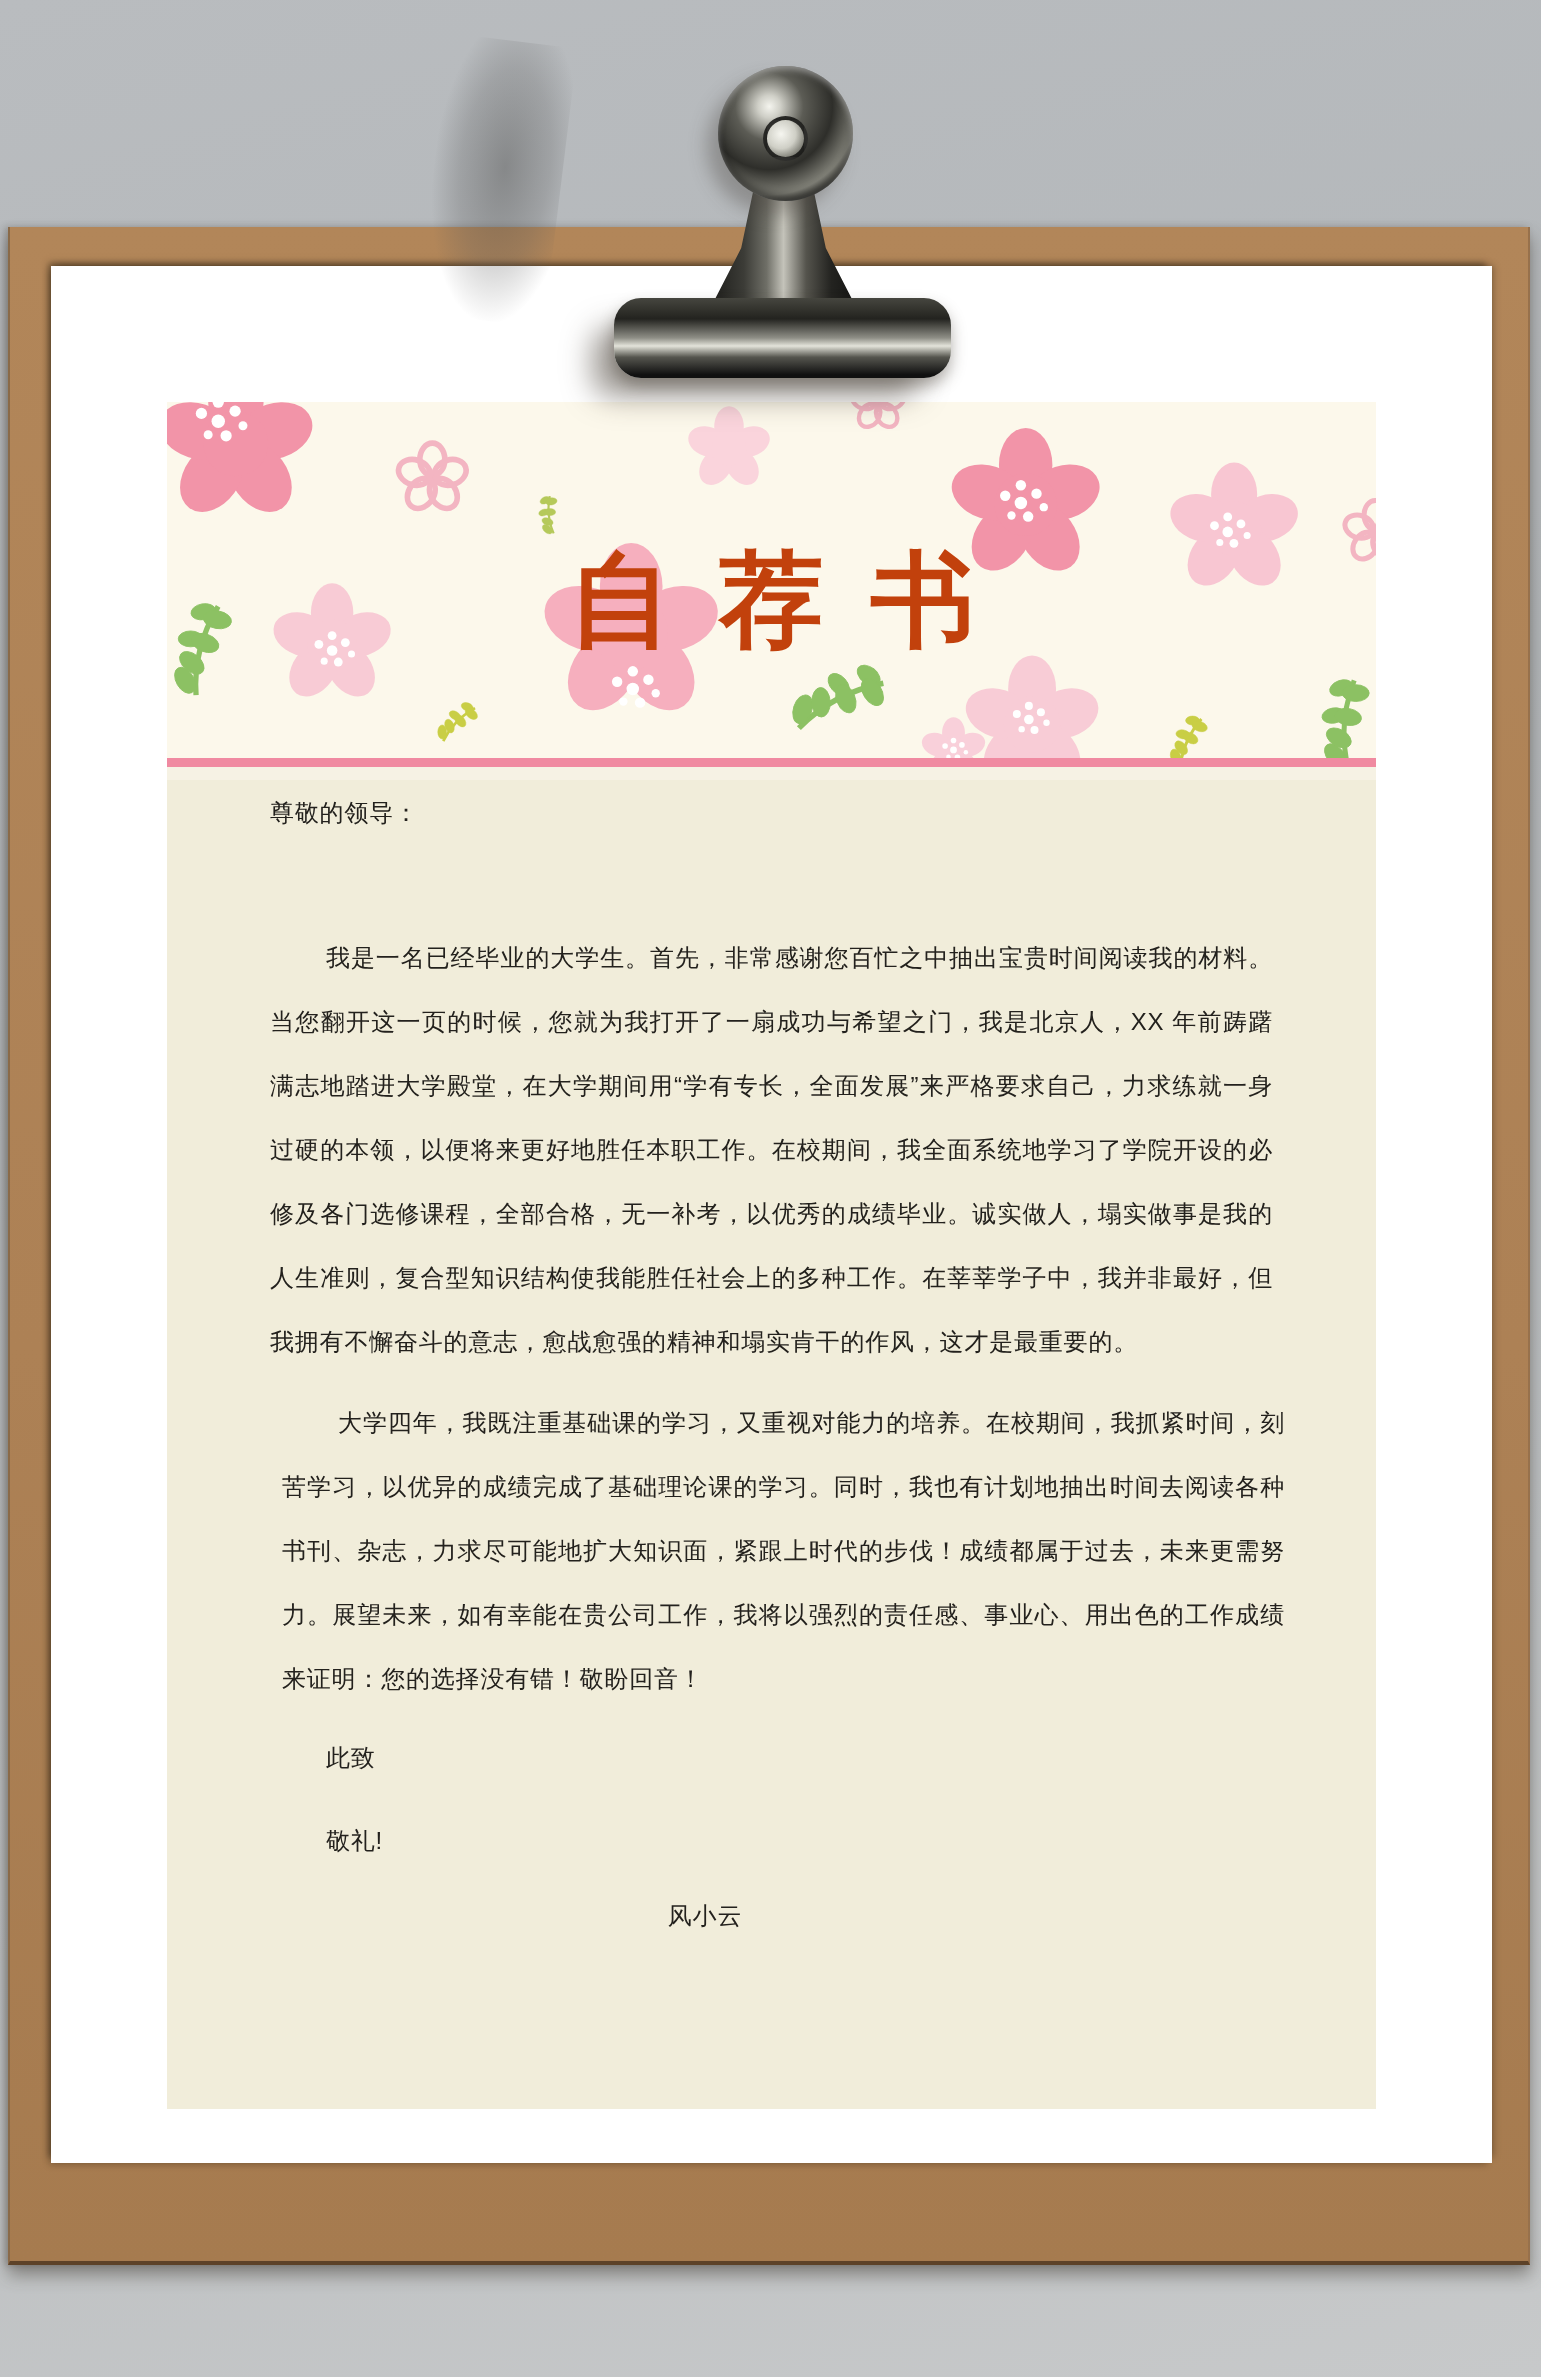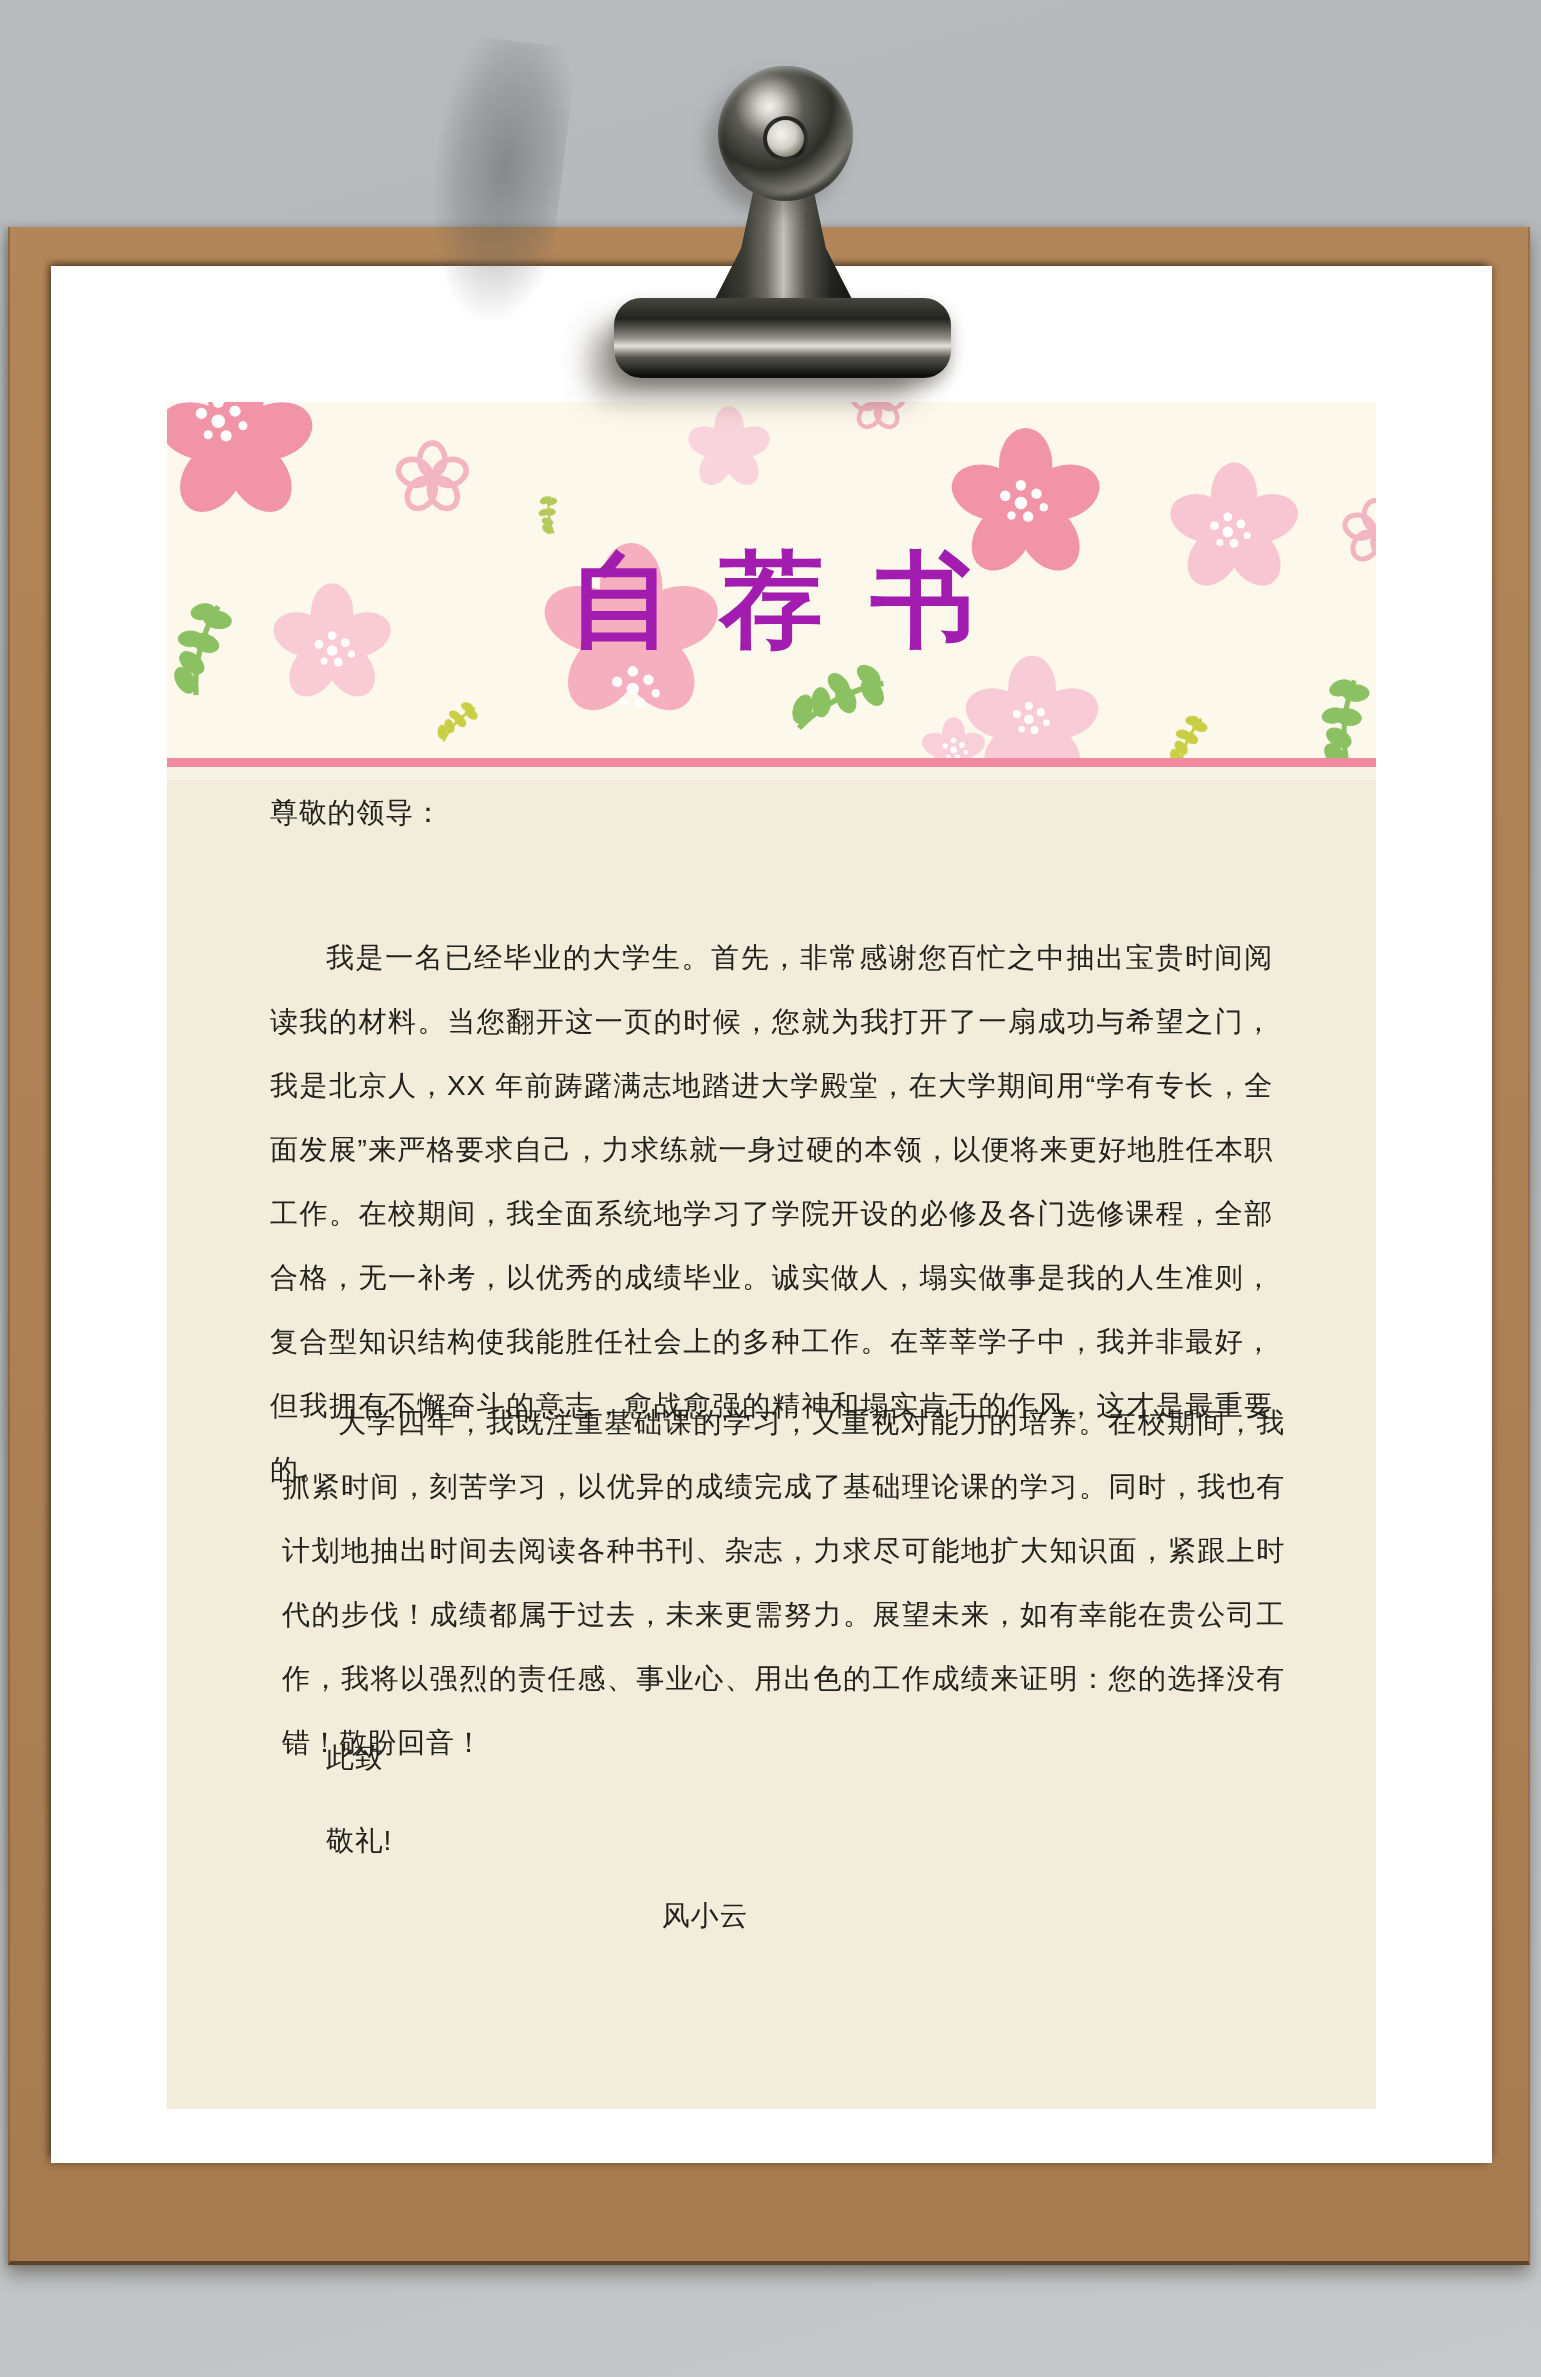"自荐书" .title { color: #a21caf -> #c2410c }
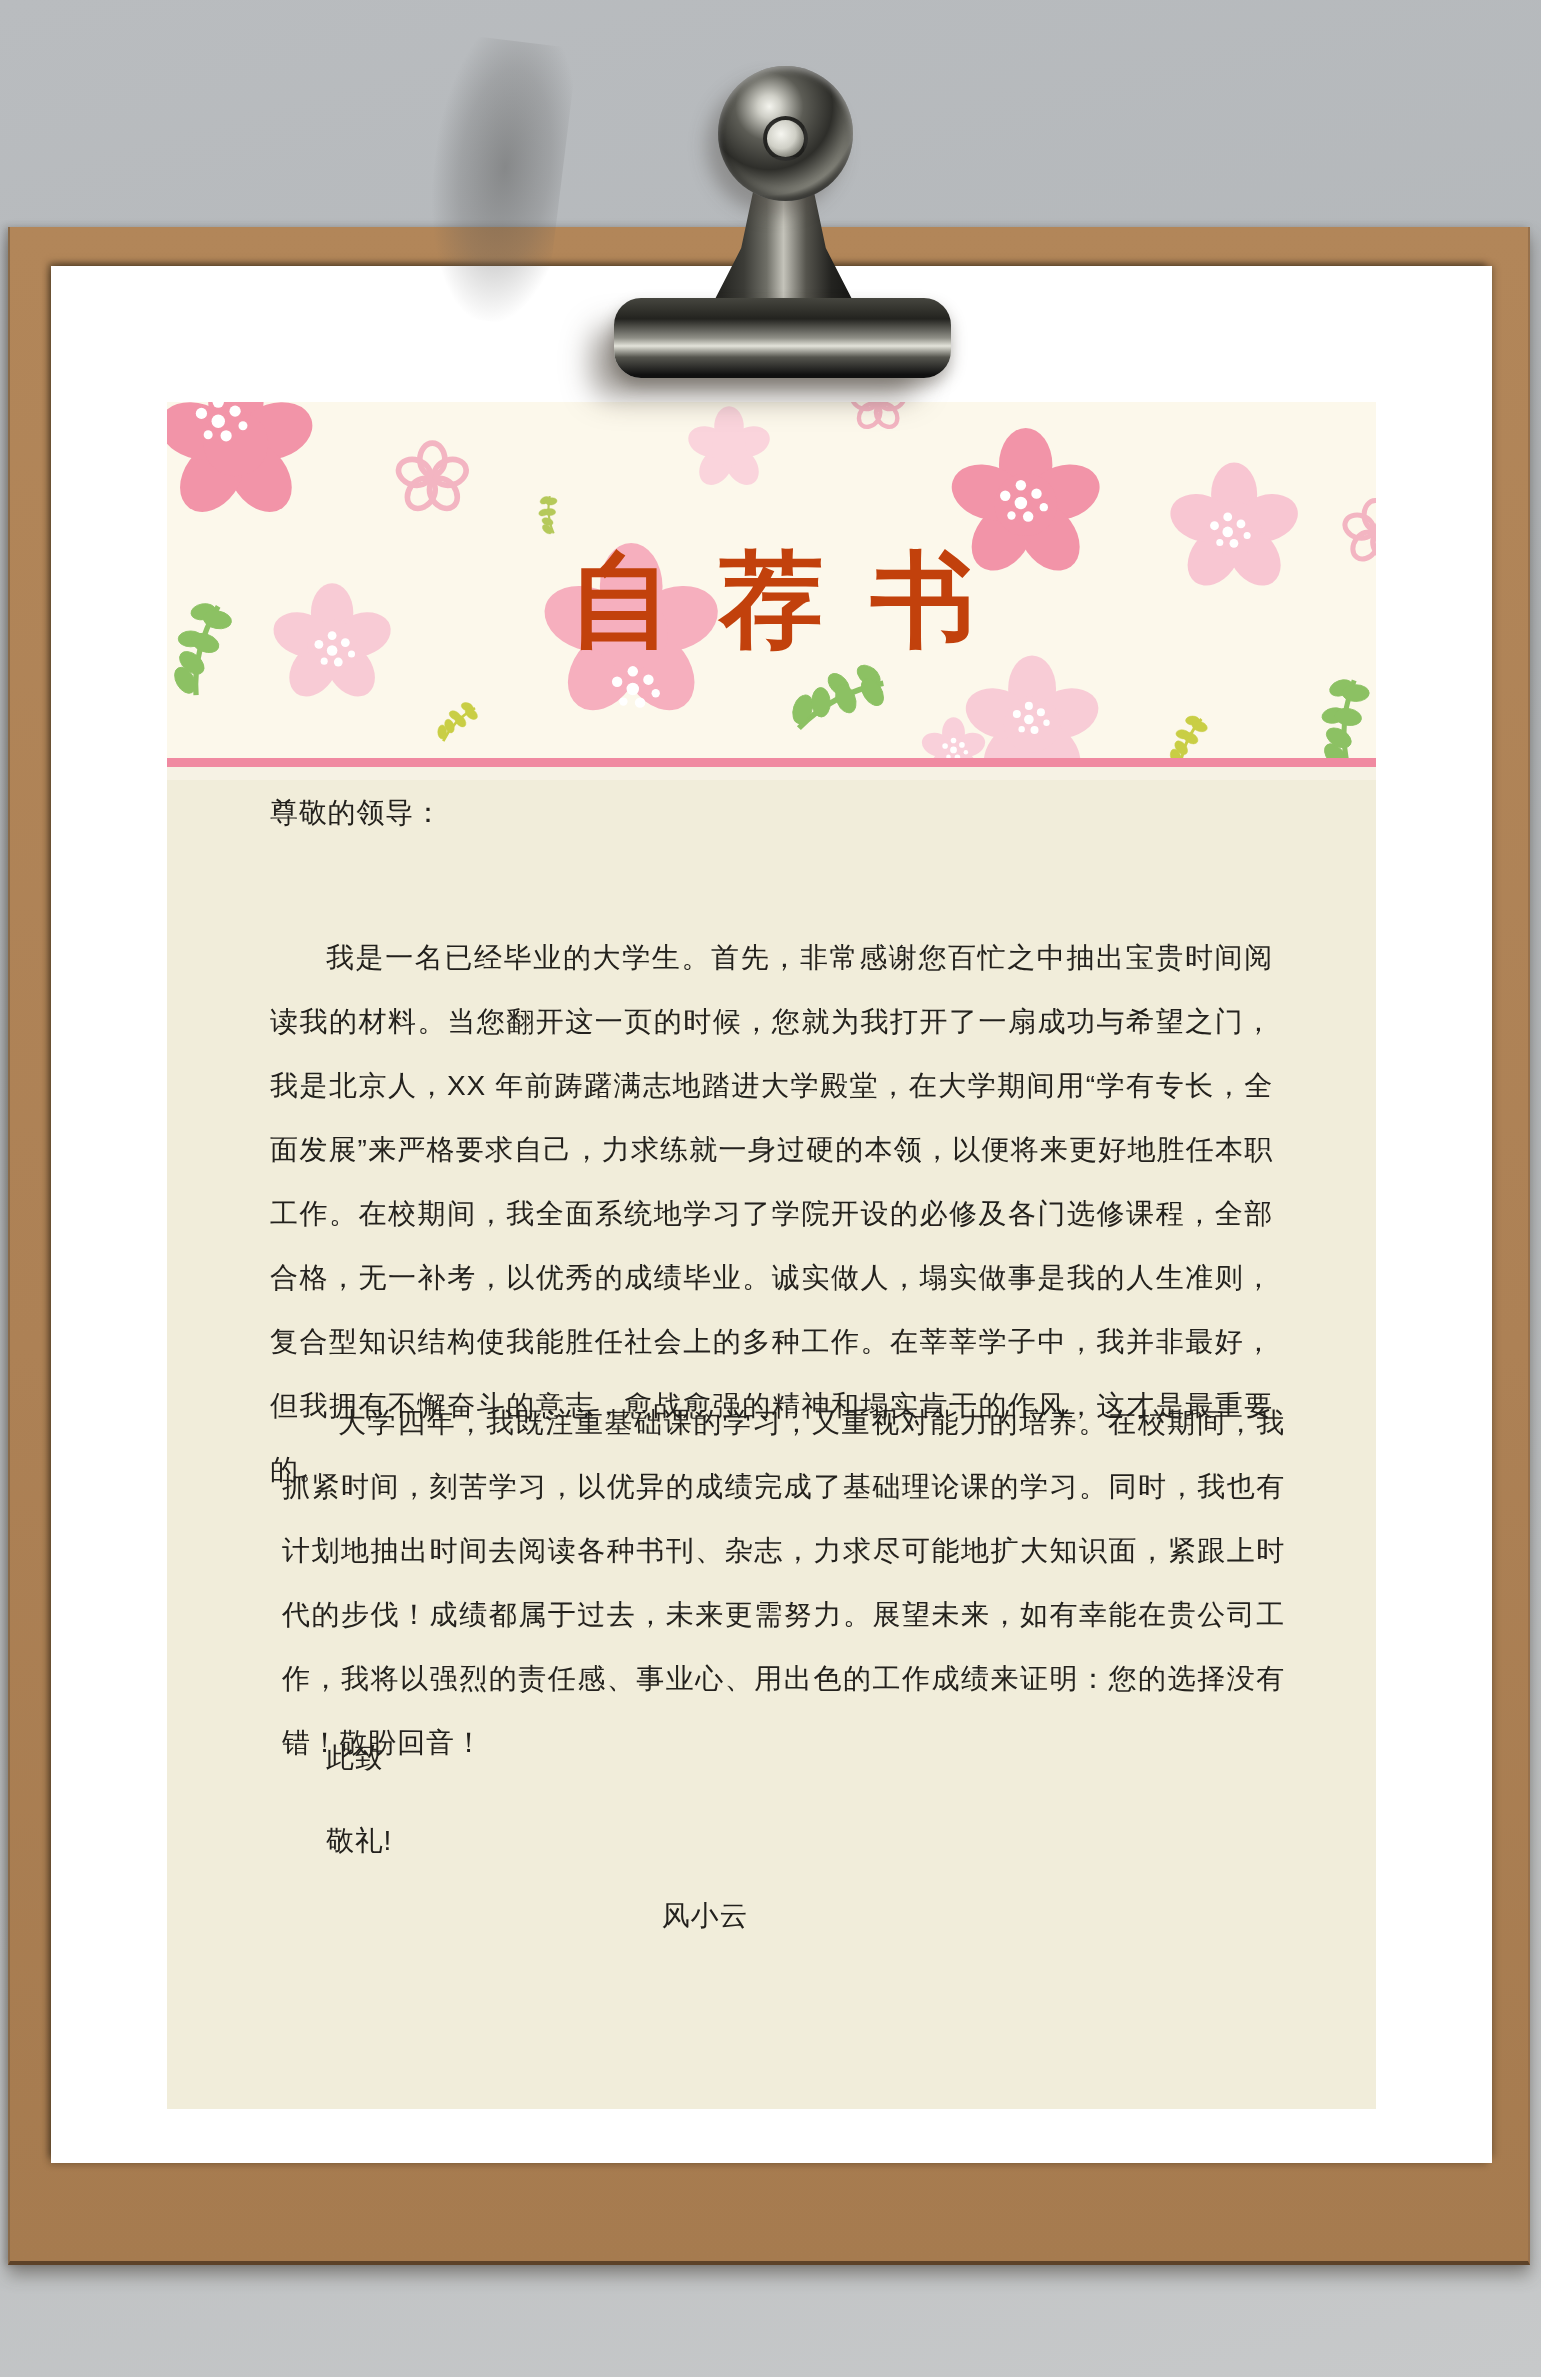"尊敬的领导：" .tb { font-size: 28px -> 24px }
